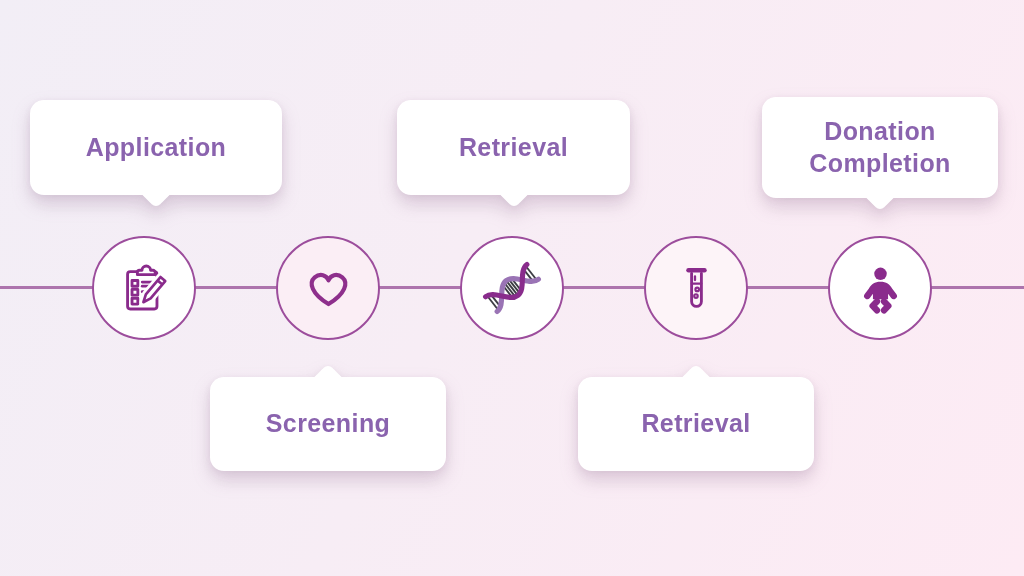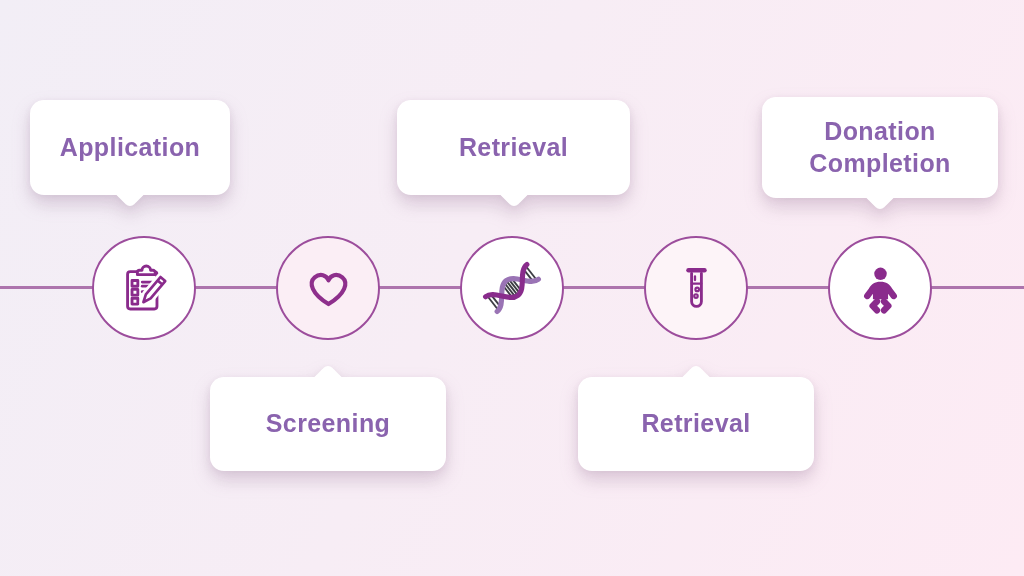"Application" .b-application { width: 200px -> 252px }
